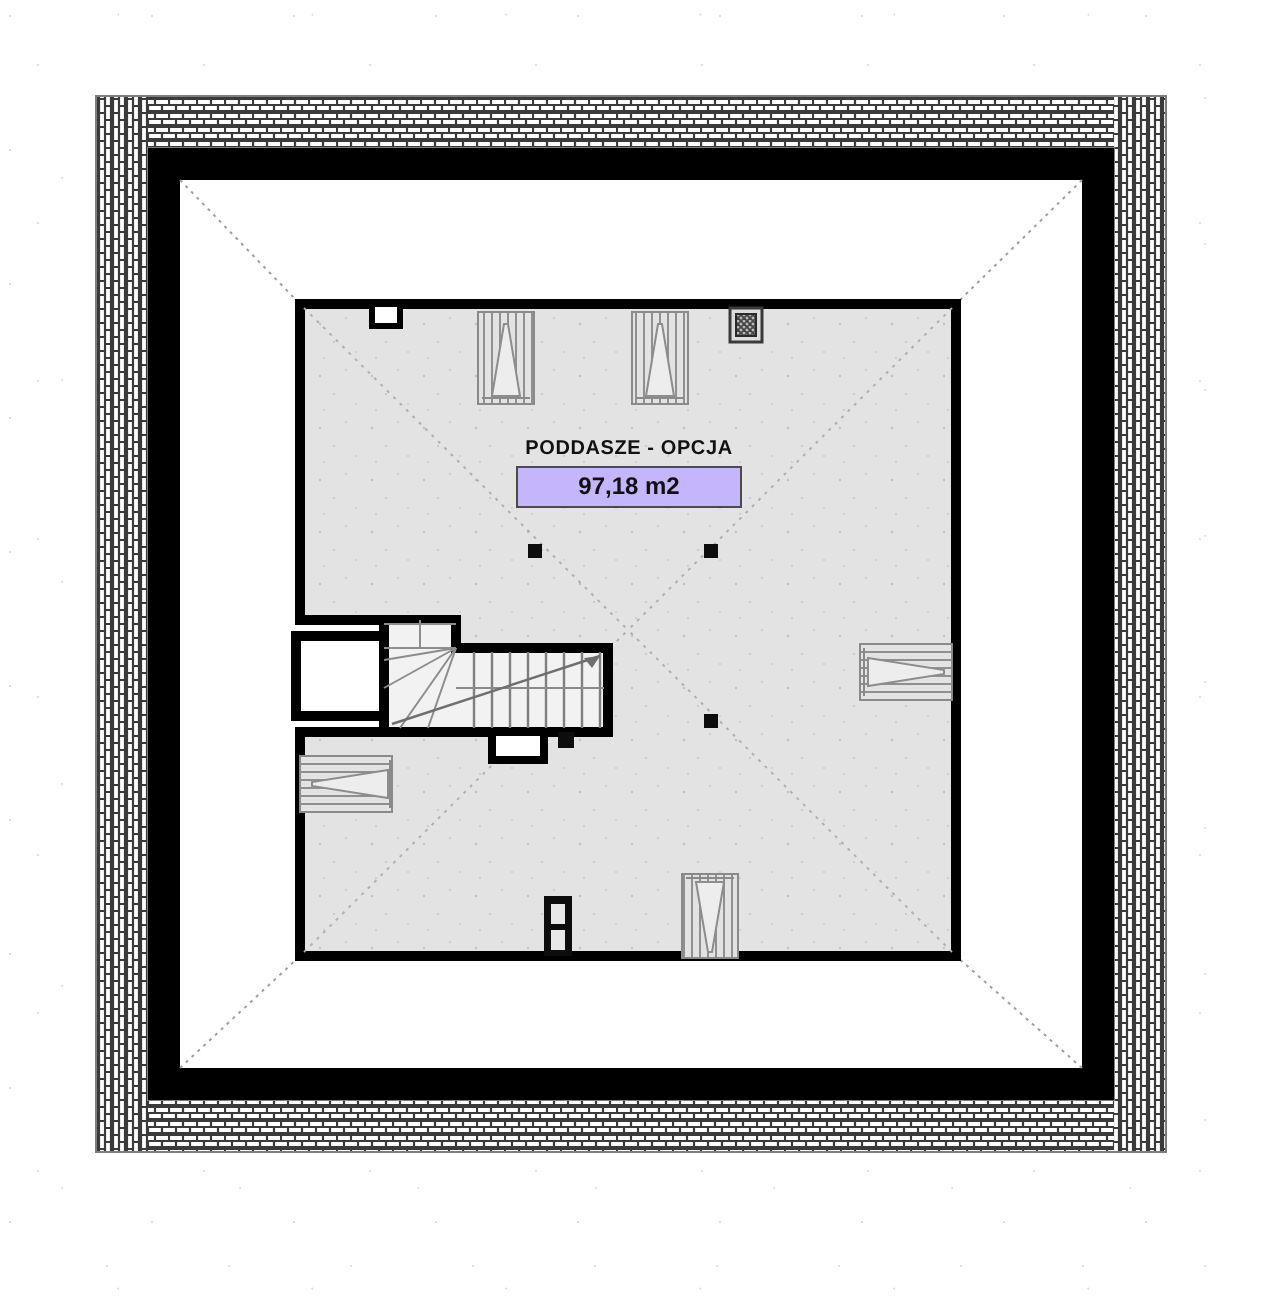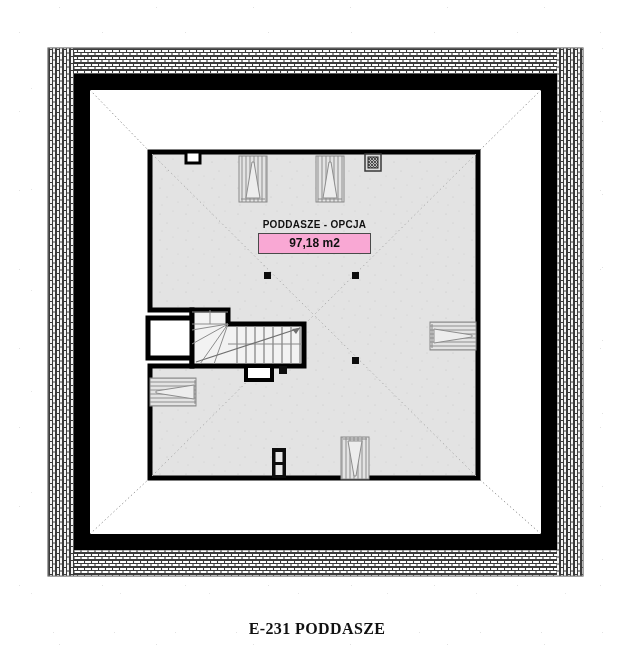"97,18 m2" .room-label .area-box { background: #f9a8d4 -> #c4b5fd }
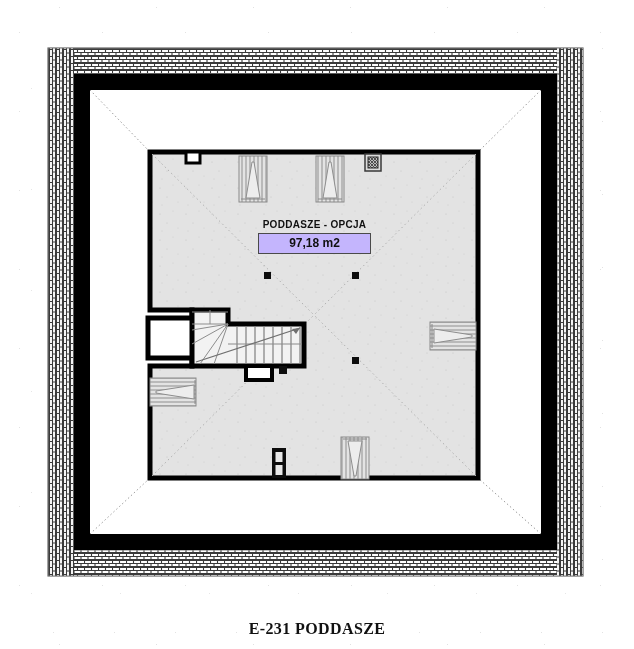"E-231 PODDASZE" div.caption { html: <div>E-231 PODDASZE</div> -> none }
